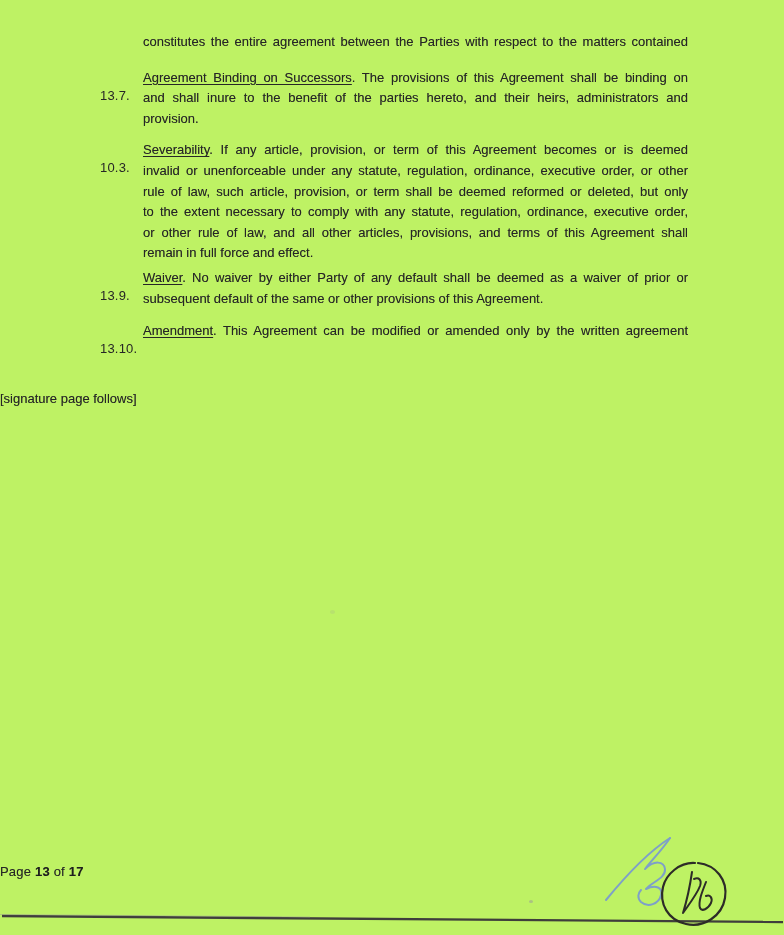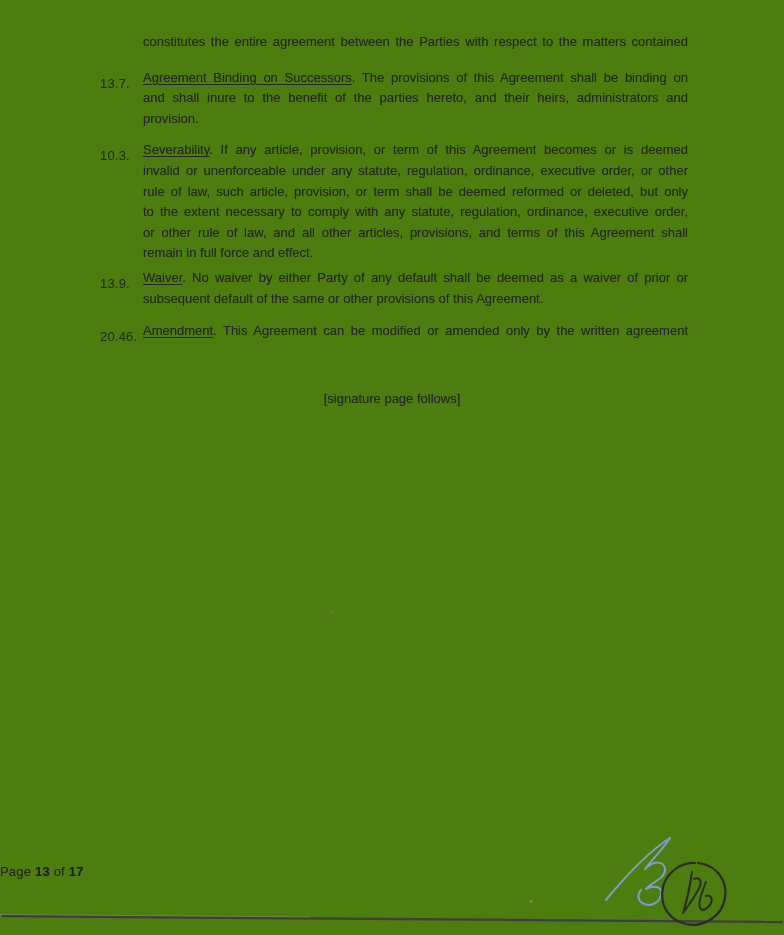"constitutes the entire agreement between" .page { background: #4d7c0f -> #bef264 }
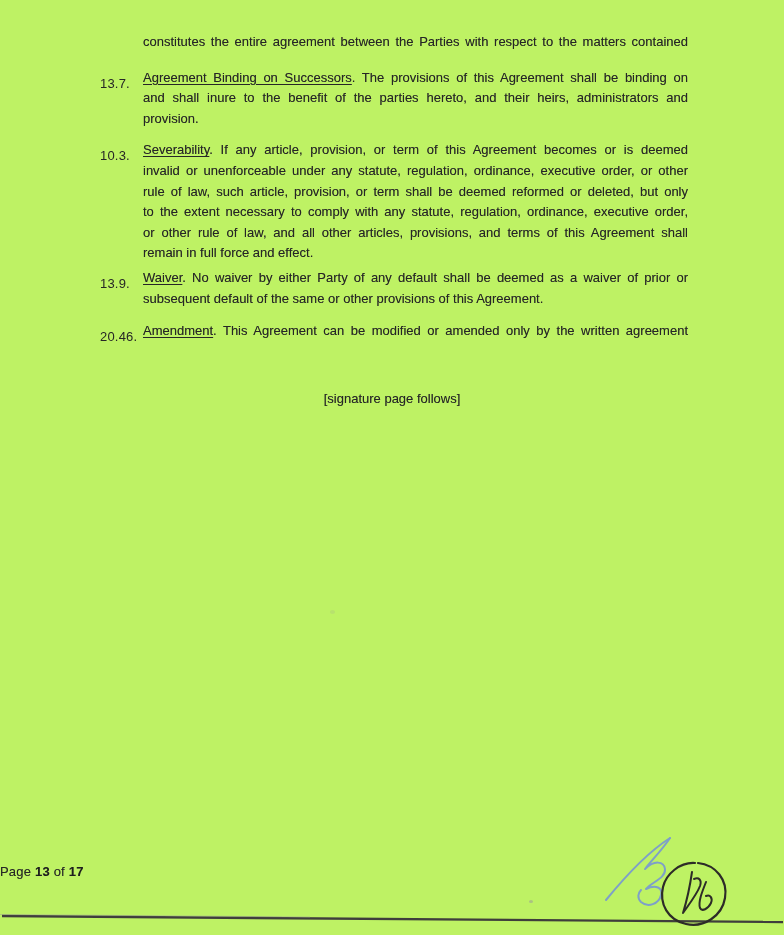"13.7." .num { top: 6px -> 18px }
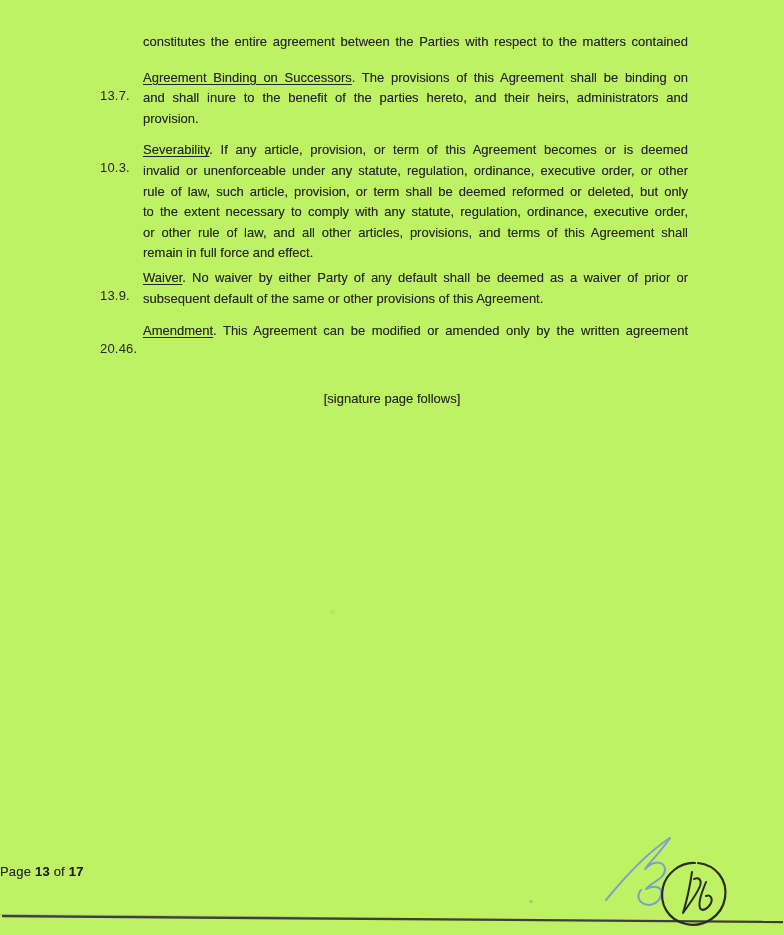"20.46." div.num { text: 20.46 -> 13.10 }
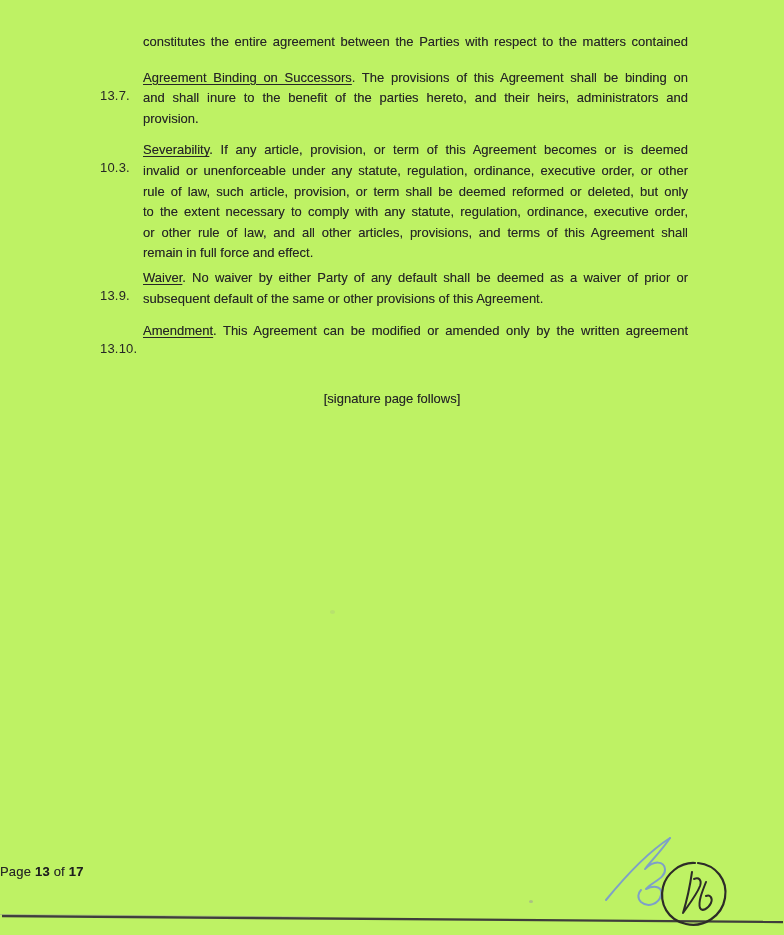"[signature page follows]" .sig-note { text-align: center -> left }
